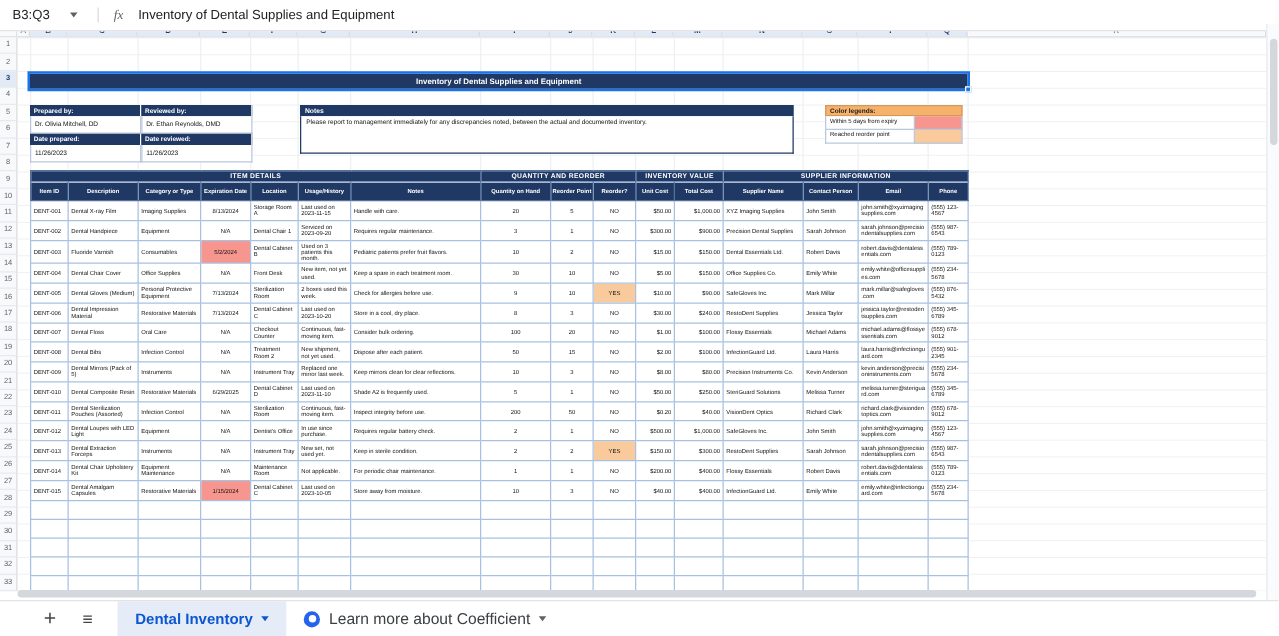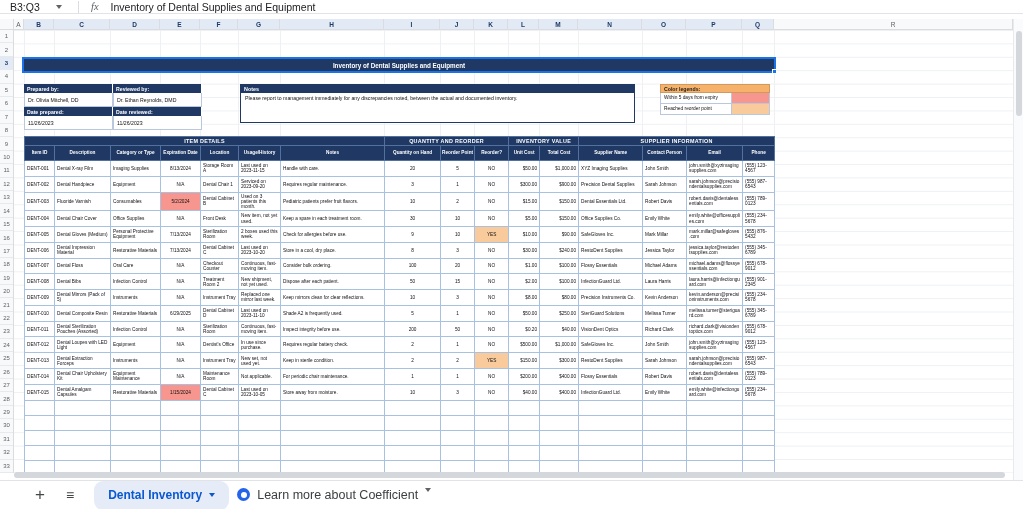"B3:Q3" .fbar { height: 14px -> 25px }
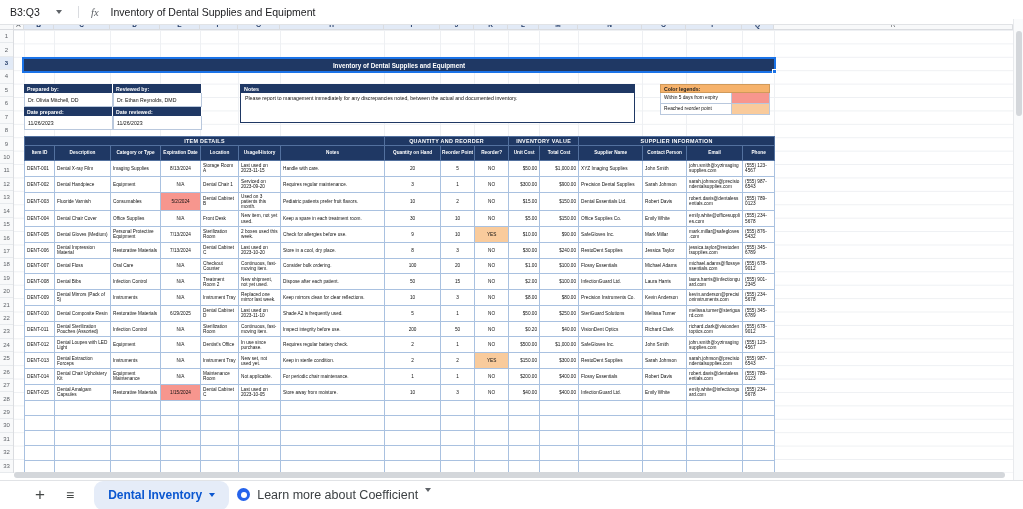"Dental Inventory" .tab { border-radius: 9px -> none }
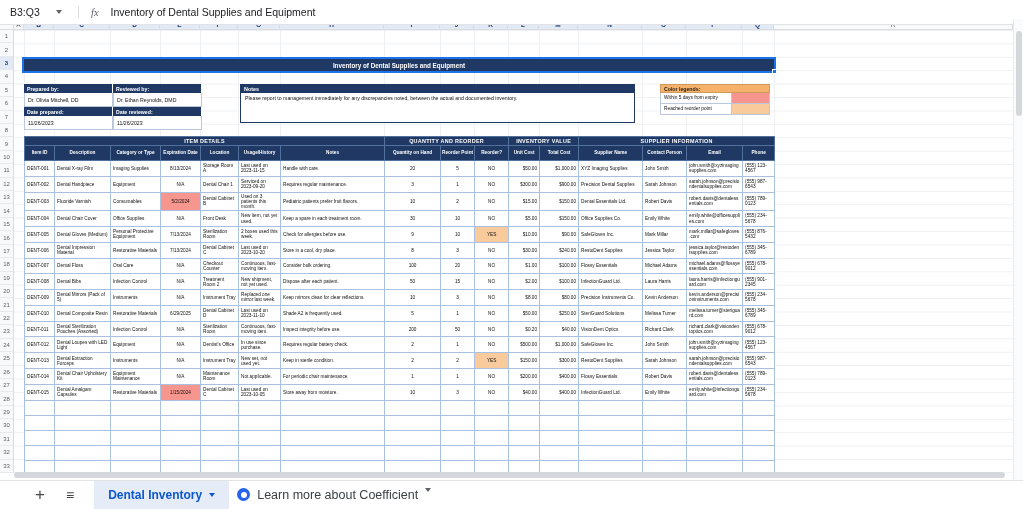"Learn more about Coefficient" .coef { align-items: none -> center; margin-left: 8px -> 14px }
